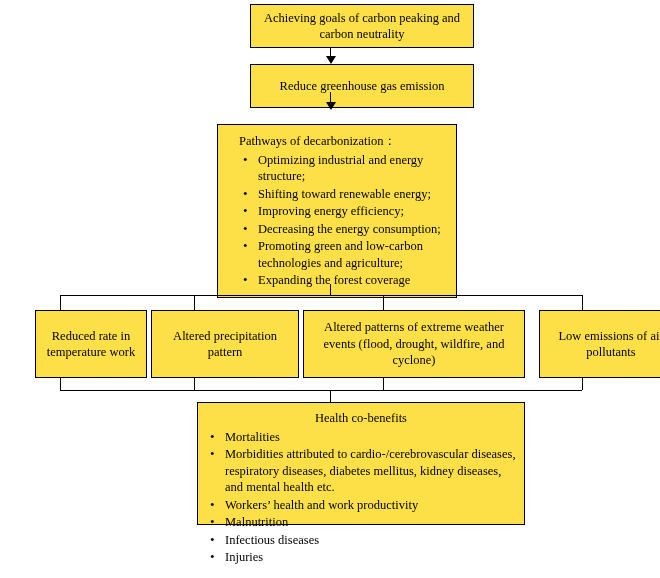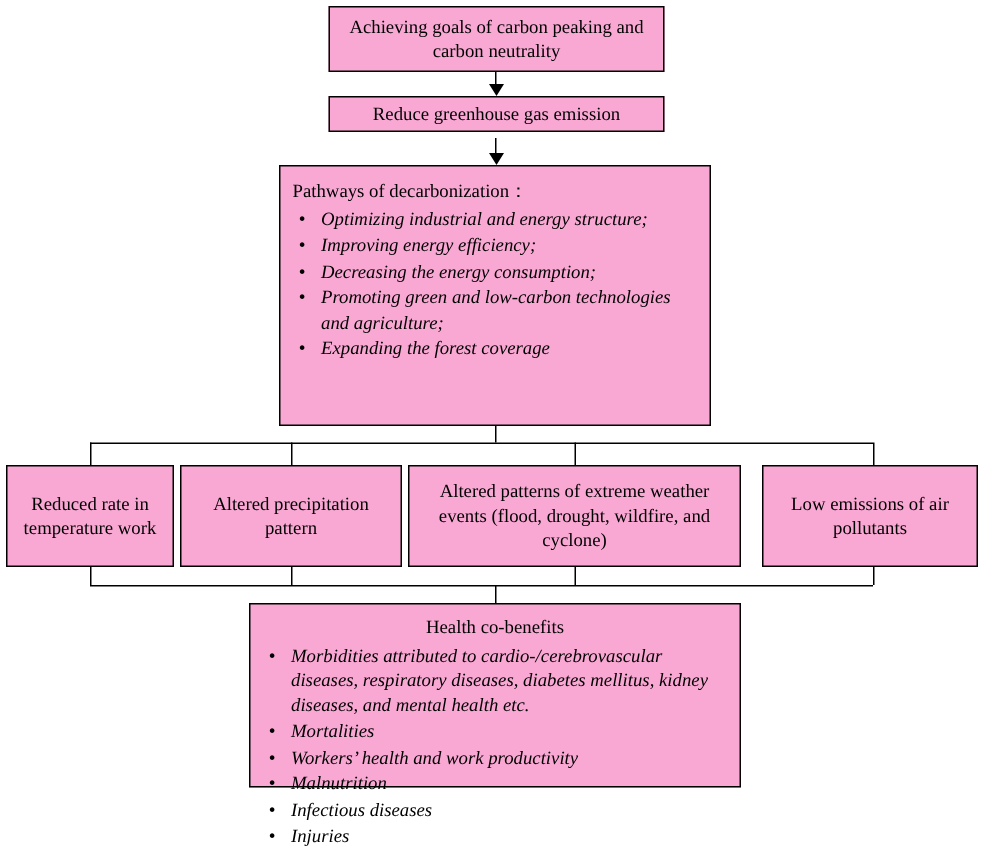"Achieving goals of carbon peaking" .box { background: #f9a8d4 -> #fde047; margin-left: none -> 31px }
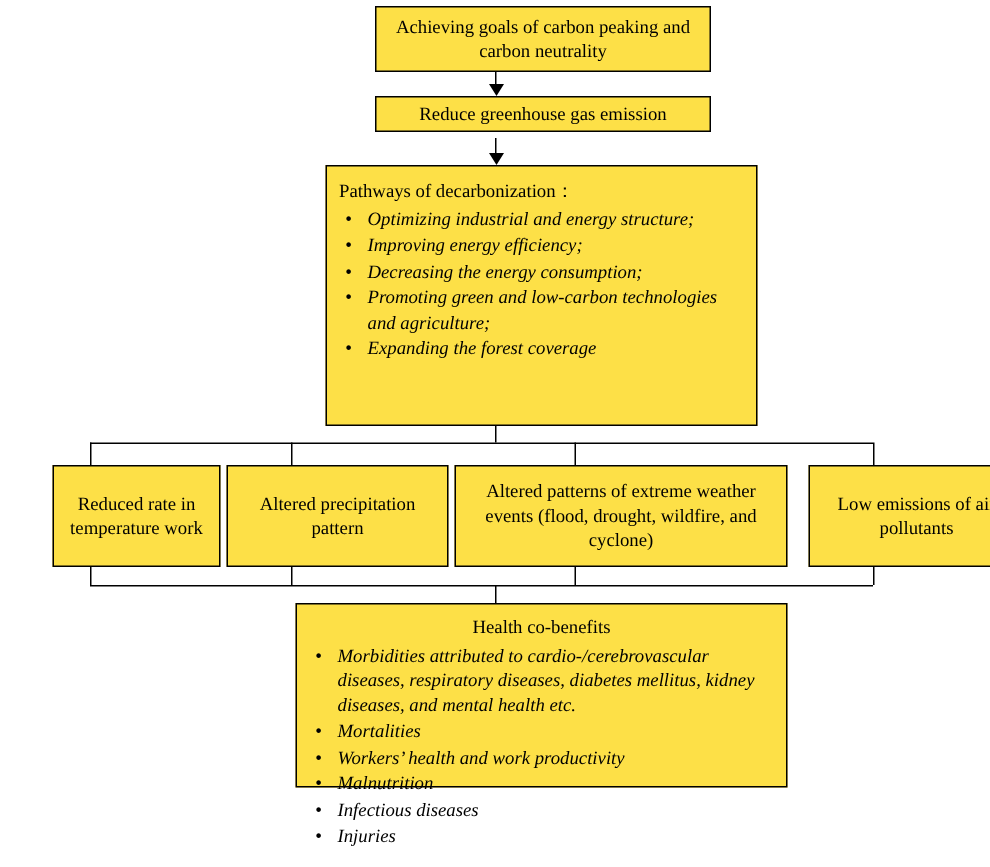"Reduce greenhouse gas emission" #box-reduce { height: 24px -> 44px }
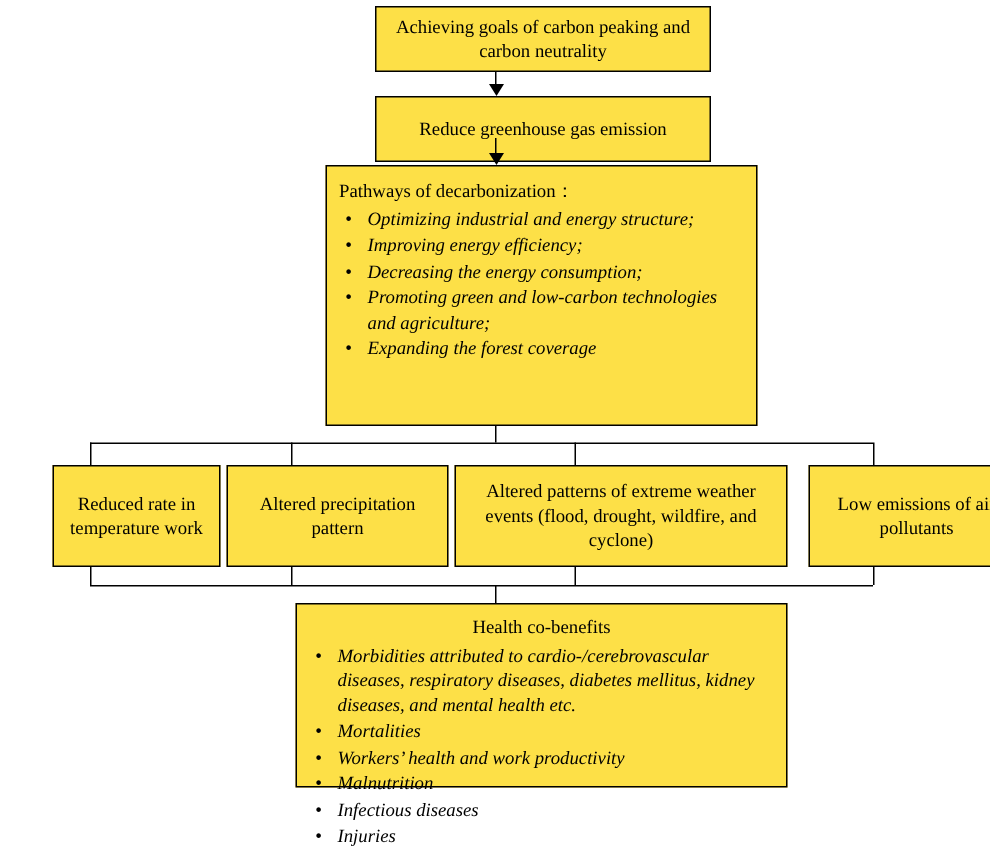"Pathways of decarbonization：" #box-pathways { padding: 8px 8px 6px 8px -> 8px 8px 6px 21px; top: 110px -> 124px; width: 288px -> 240px }
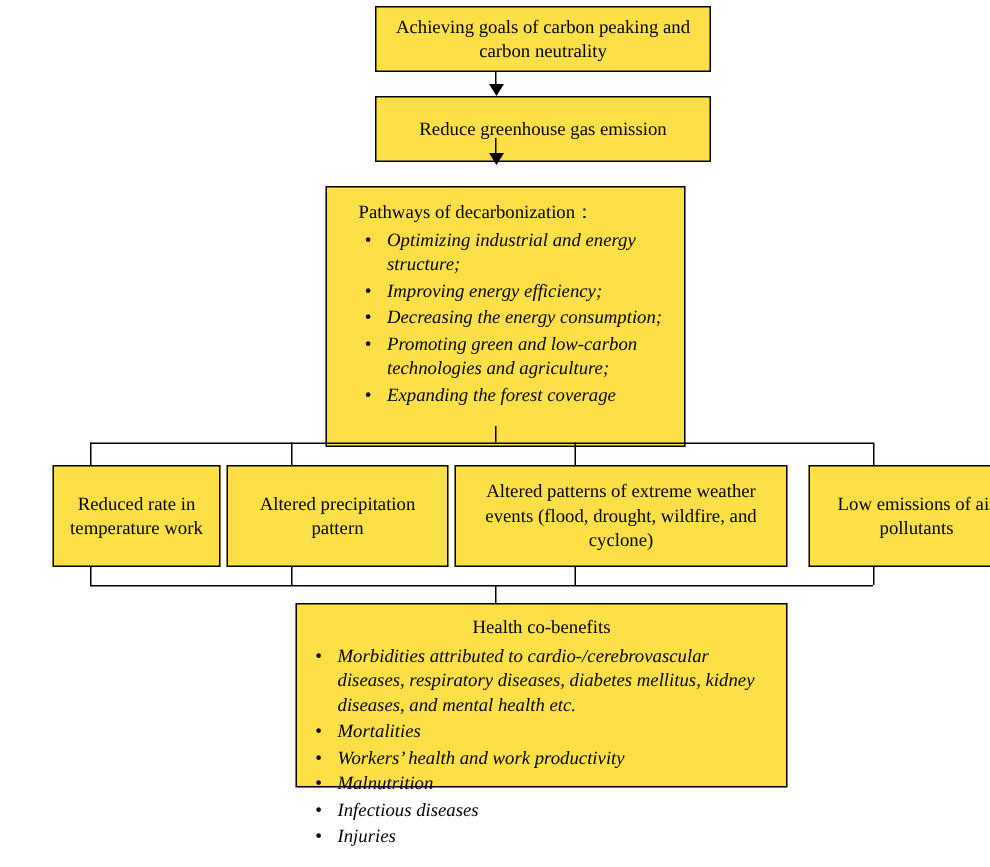"Optimizing industrial and energy" ul.bullets { font-style: italic -> none }
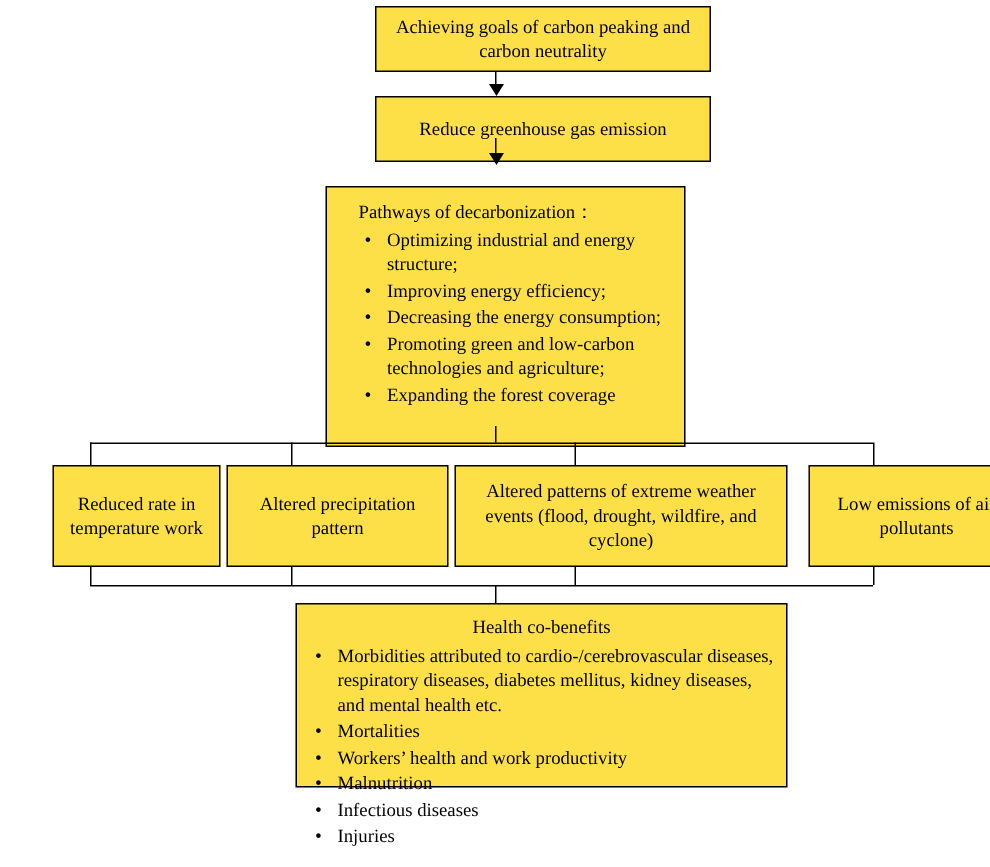"Shifting toward renewable energy;" li { html: none -> <li>Shifting toward renewable energy;</li> }
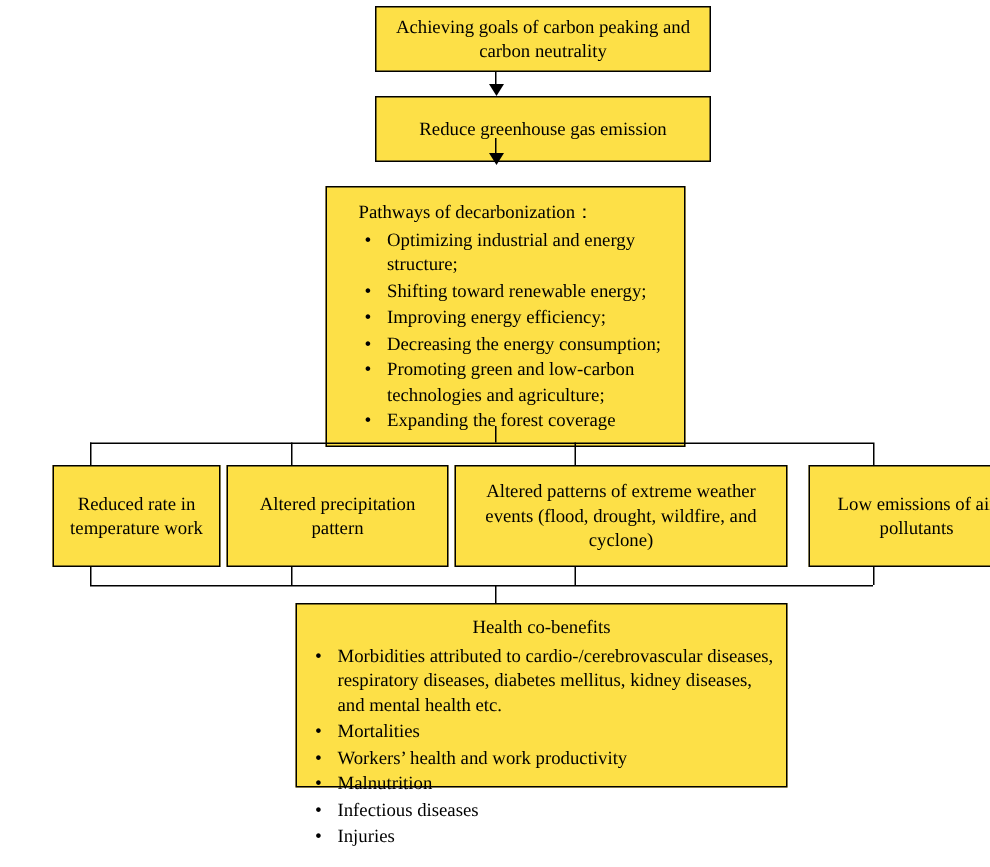"Morbidities attributed to" li { order: before "Mortalities" -> after "Mortalities" }
